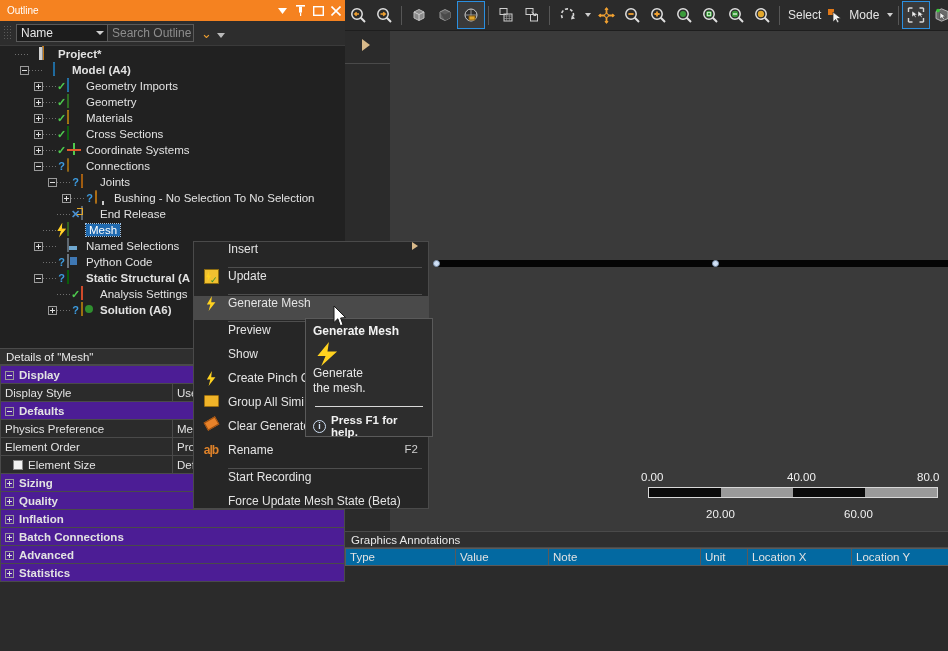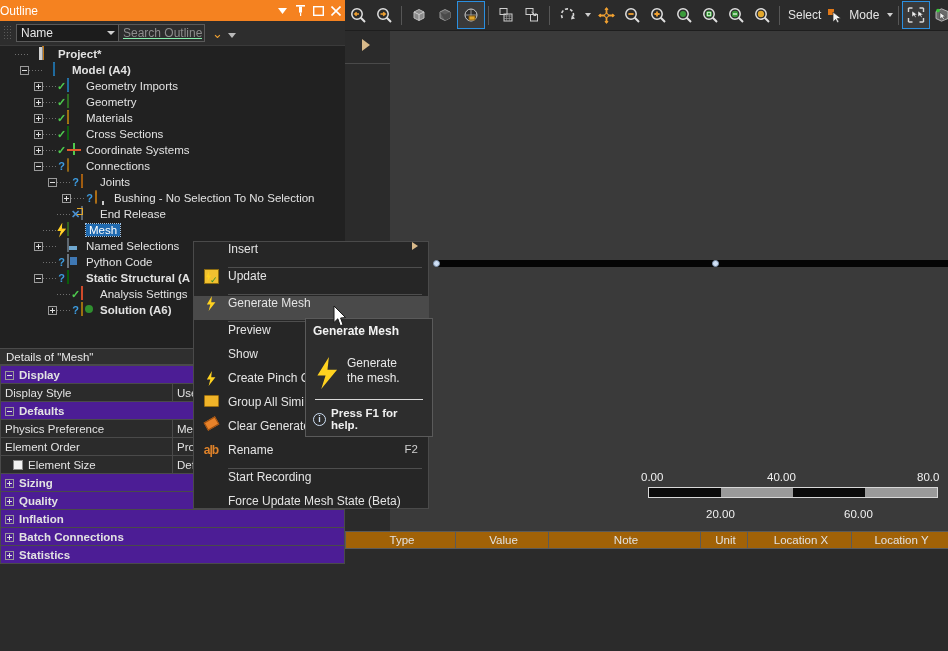"Outline" #outline-titlebar .title { font-size: 12px -> 10px; padding-left: none -> 7px }
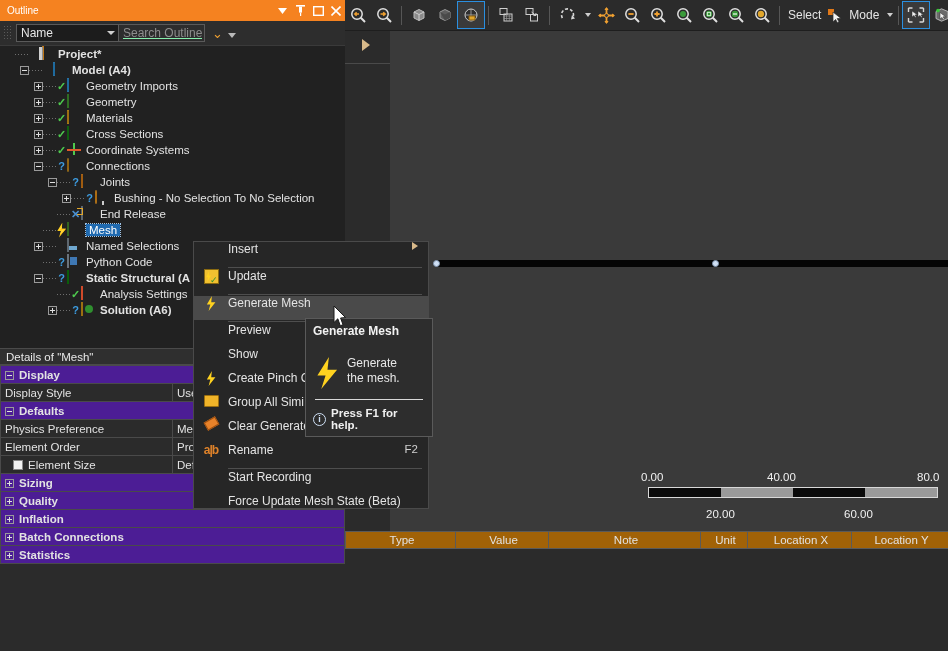"Name" #name-select { width: 103px -> 92px }
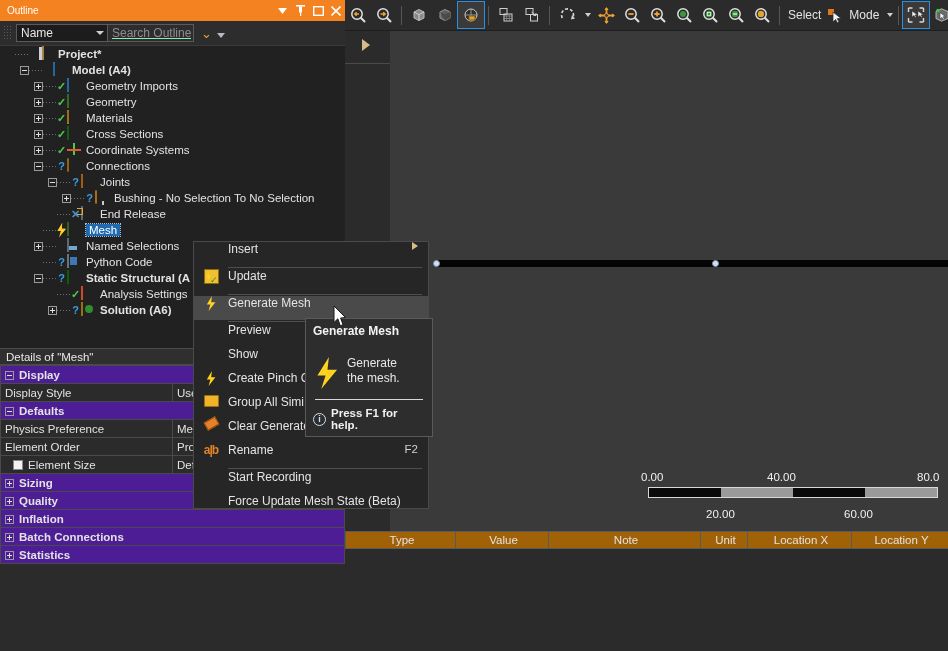"Search Outline" #search-input { text-decoration: underline -> none }
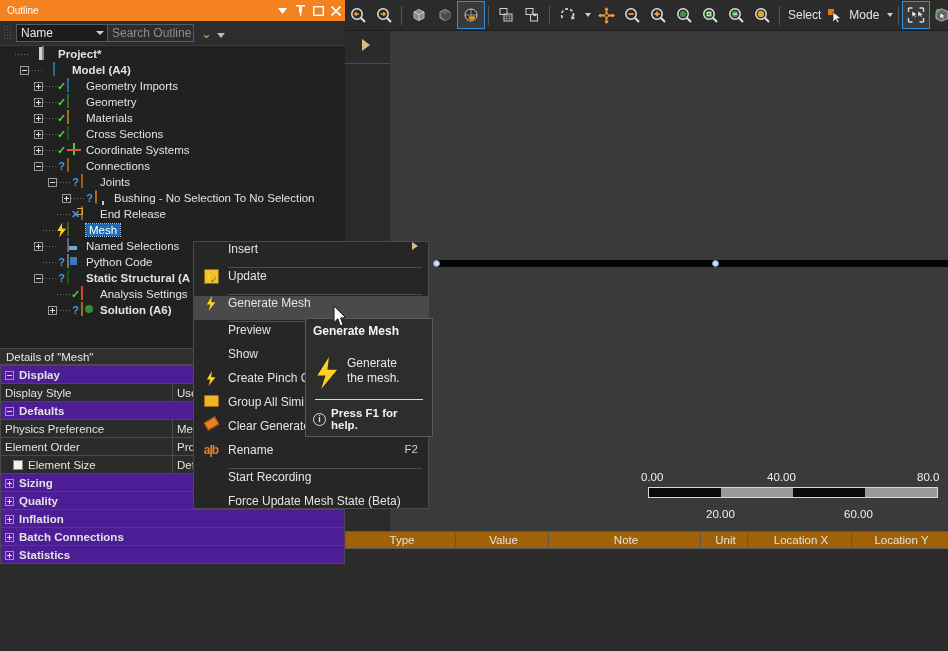"Generate" #tt-body { flex-direction: none -> column; margin-top: 18px -> 3px }
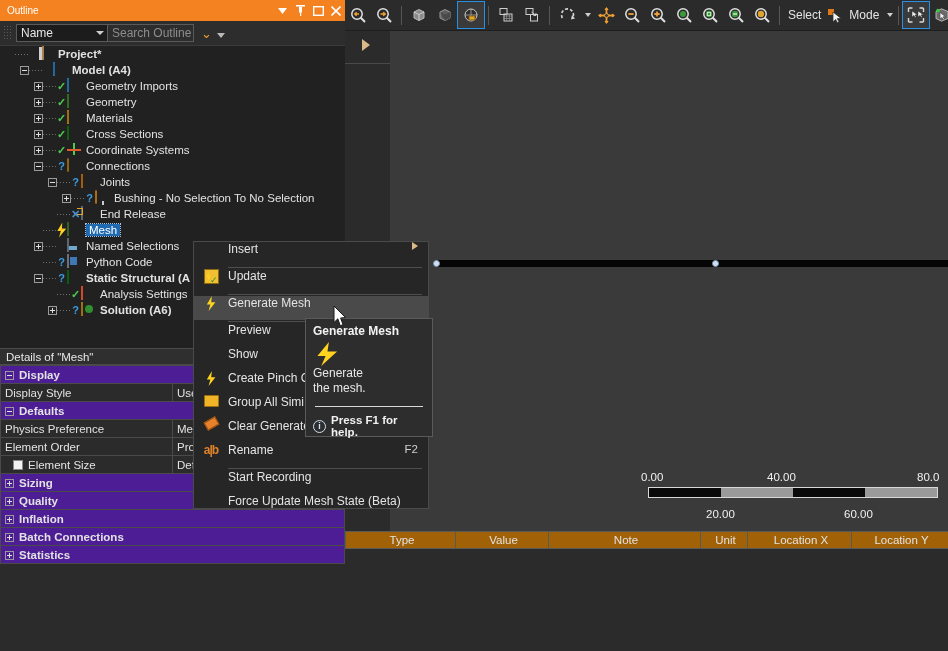"40.00" span.rl-lab { left: 147px -> 167px }
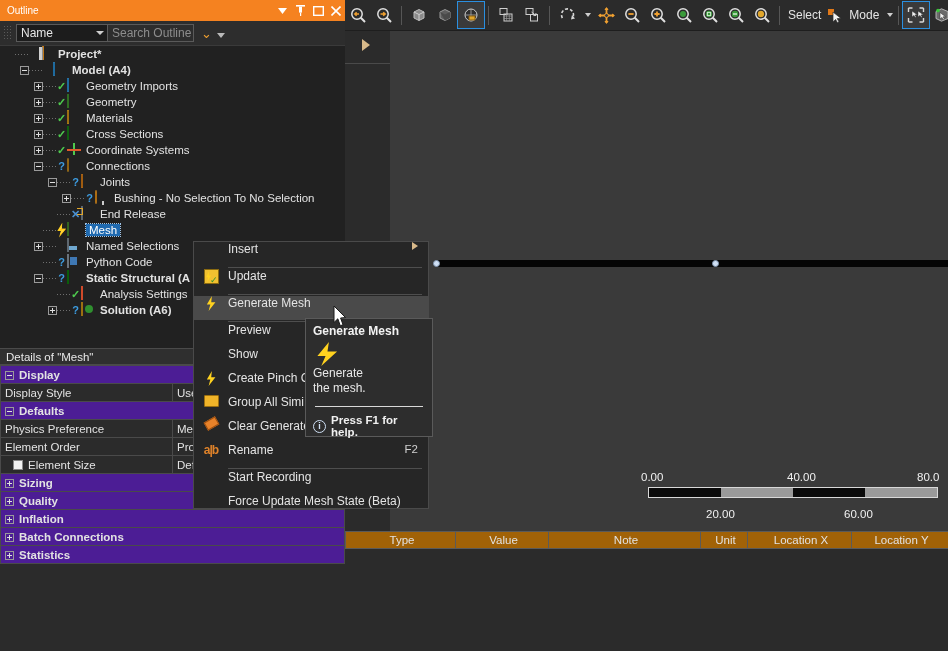"Graphics Annotations" div { html: none -> <div> <span>Graphics Annotations</span> <span></span> </div> }
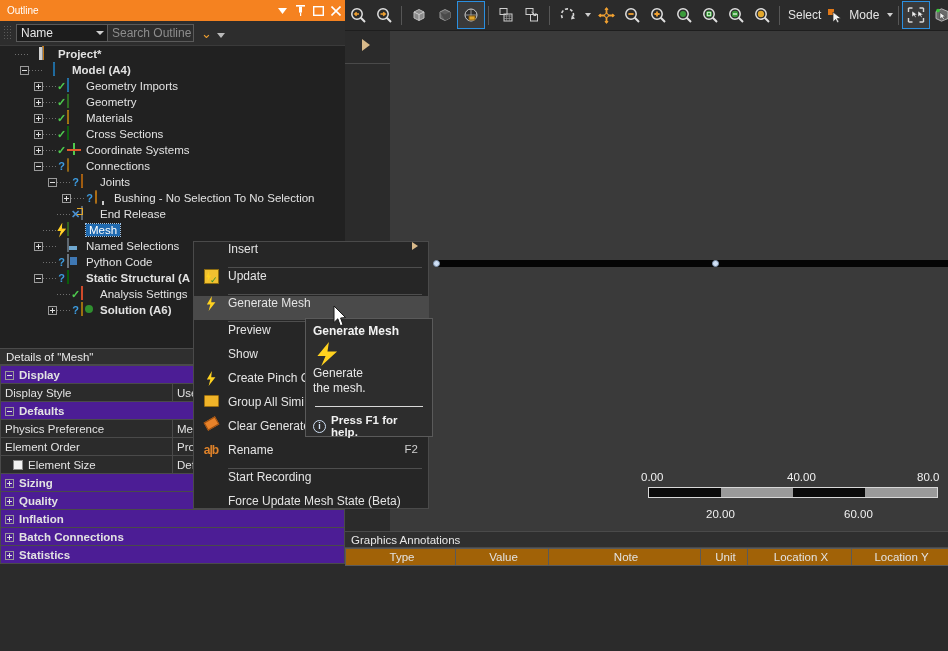"Advanced" tr.group { html: none -> <tr> <td><span></span>Advanced</td> </tr> }
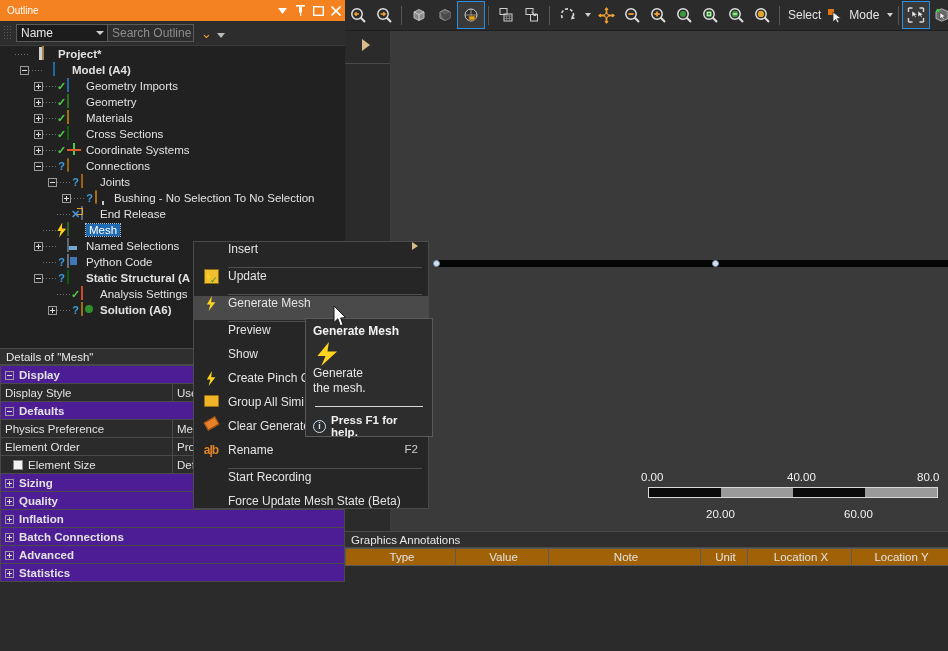"Type" #ann-table th { background: #a16207 -> #0369a1; text-align: center -> left }
